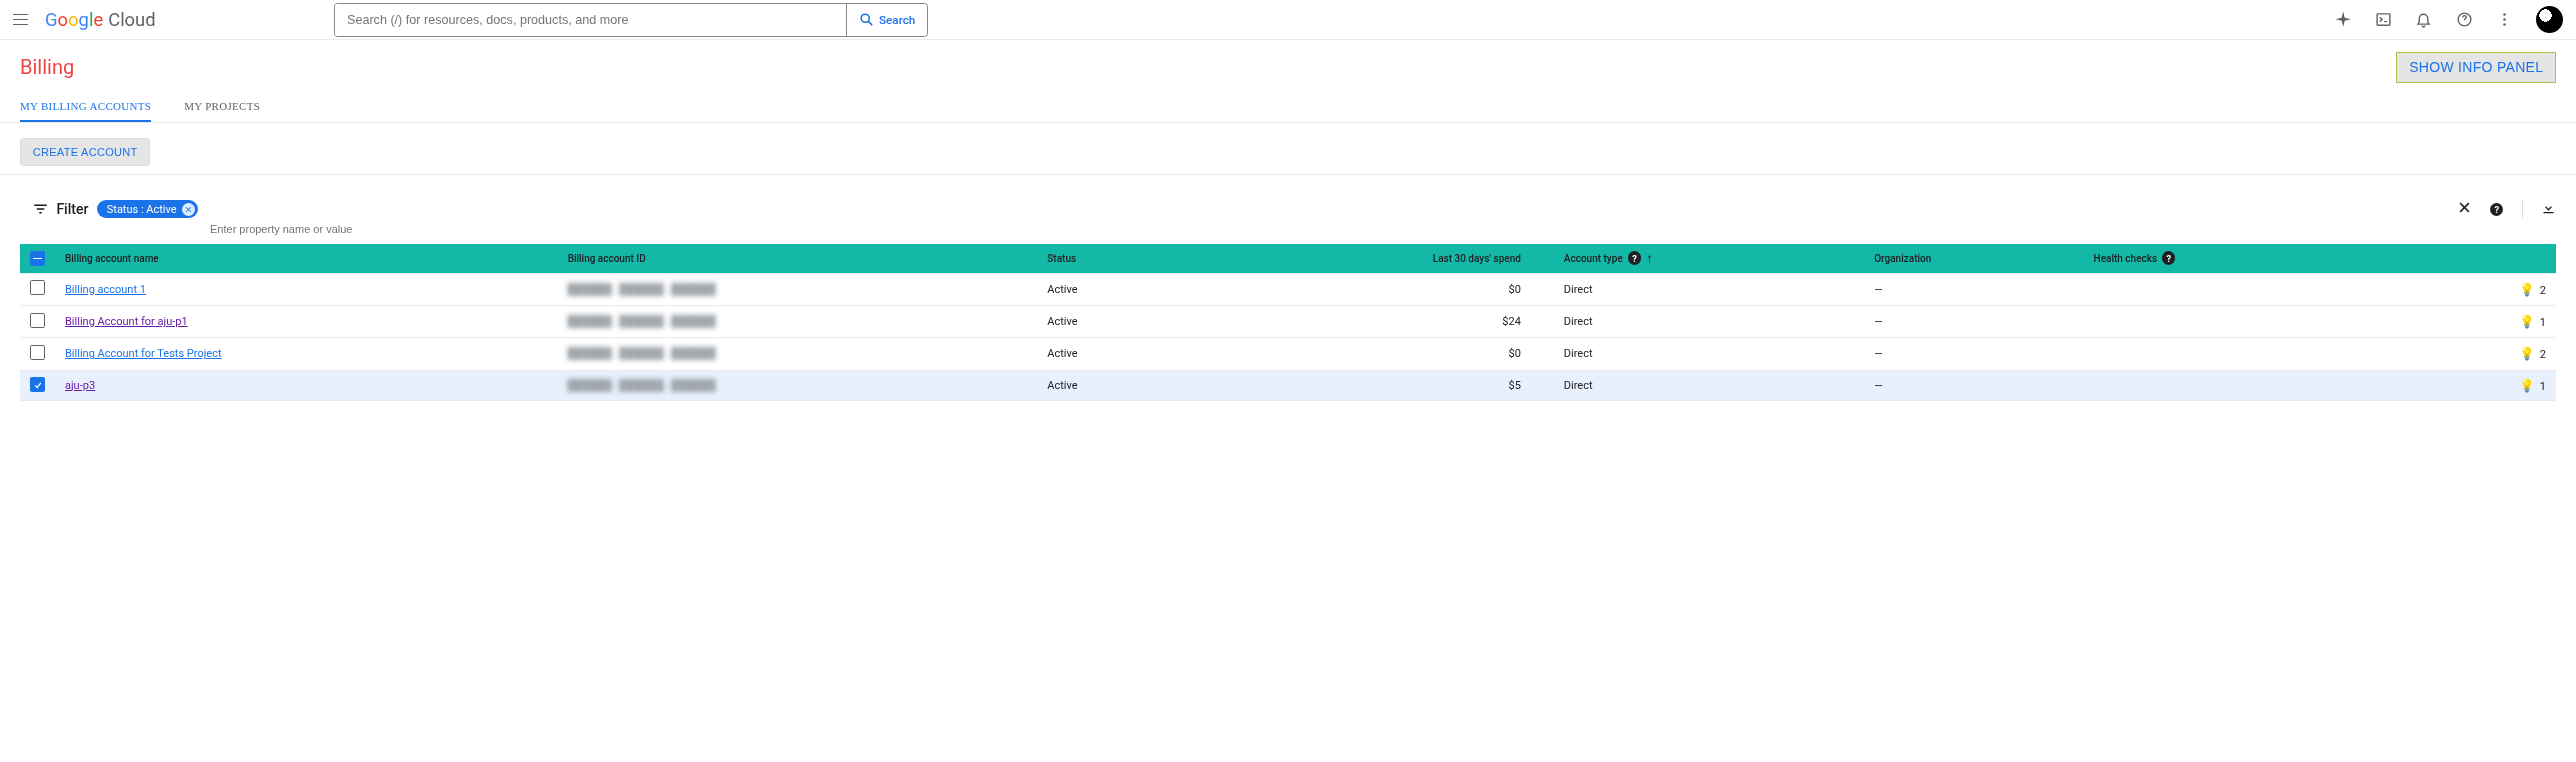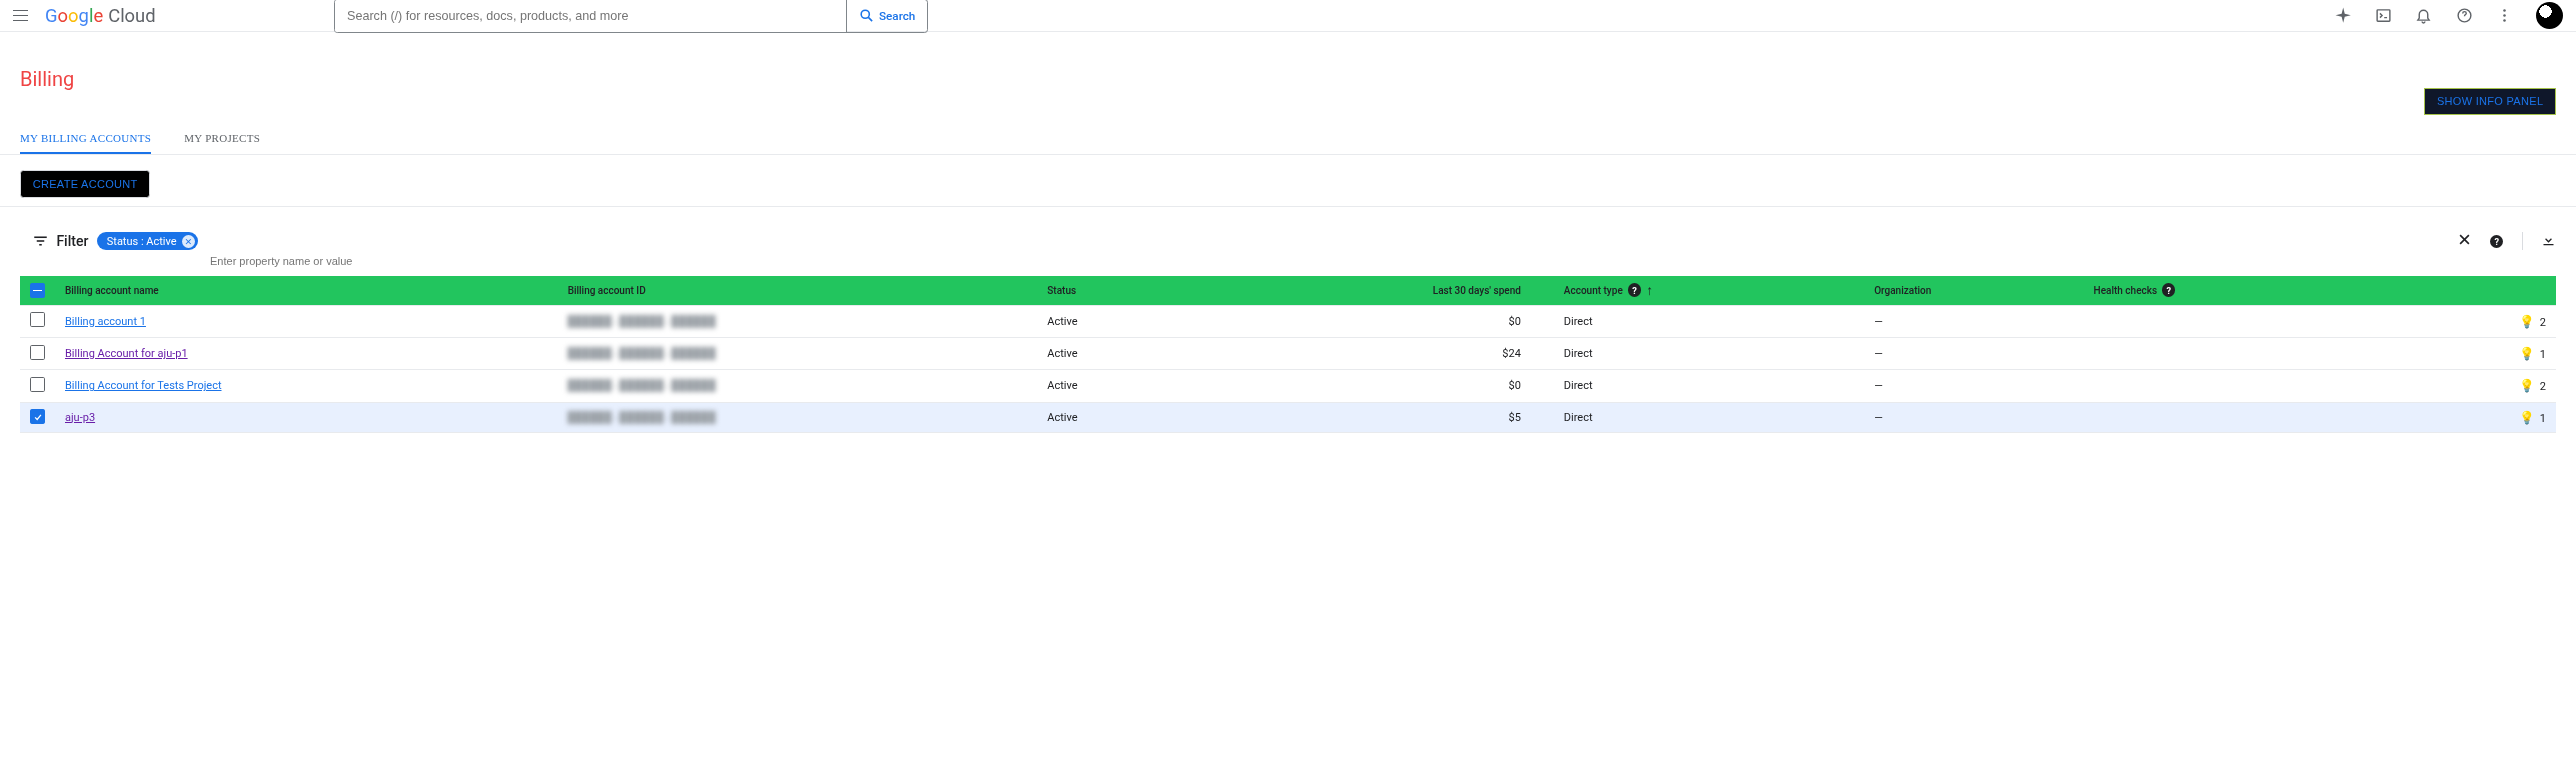"Google" .hdr { height: 32px -> 40px }
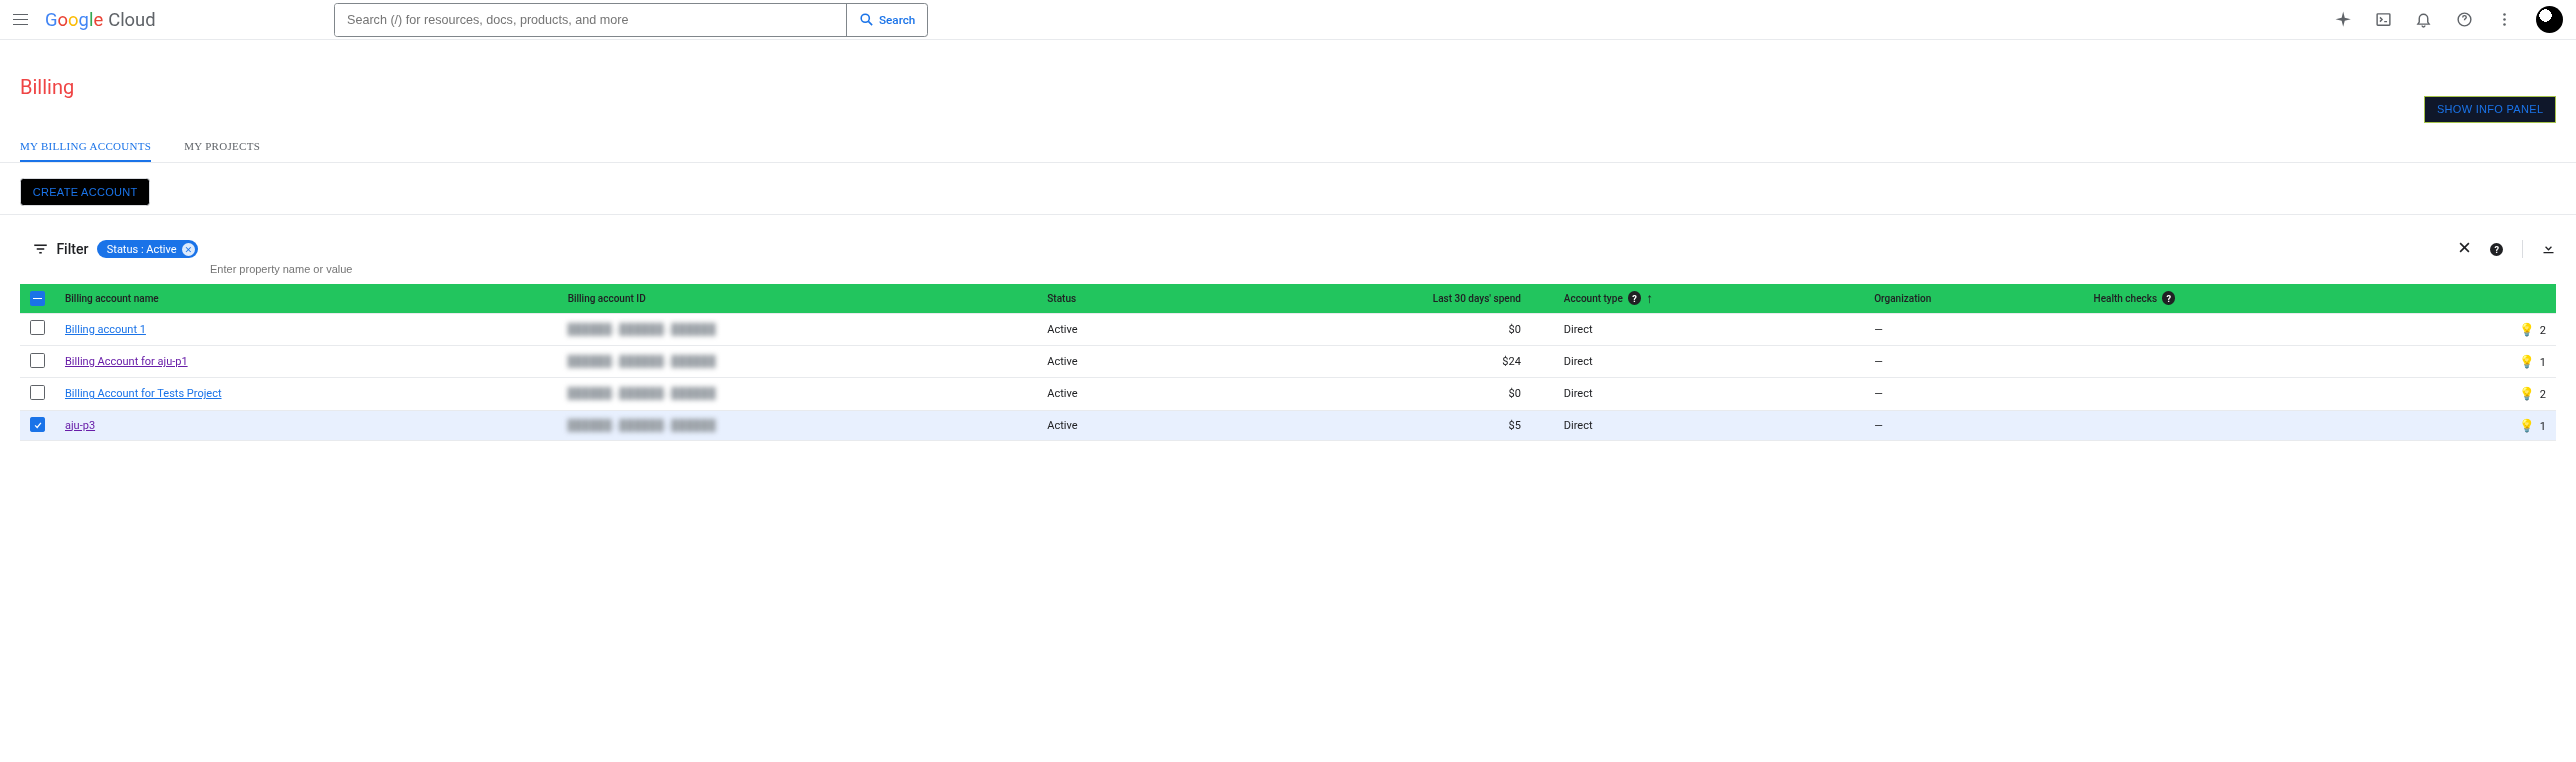"SHOW INFO PANEL" .info-panel-btn { background: #0f172a -> #e5e5e5; font-size: 11px -> 14px; margin-top: 44px -> none }
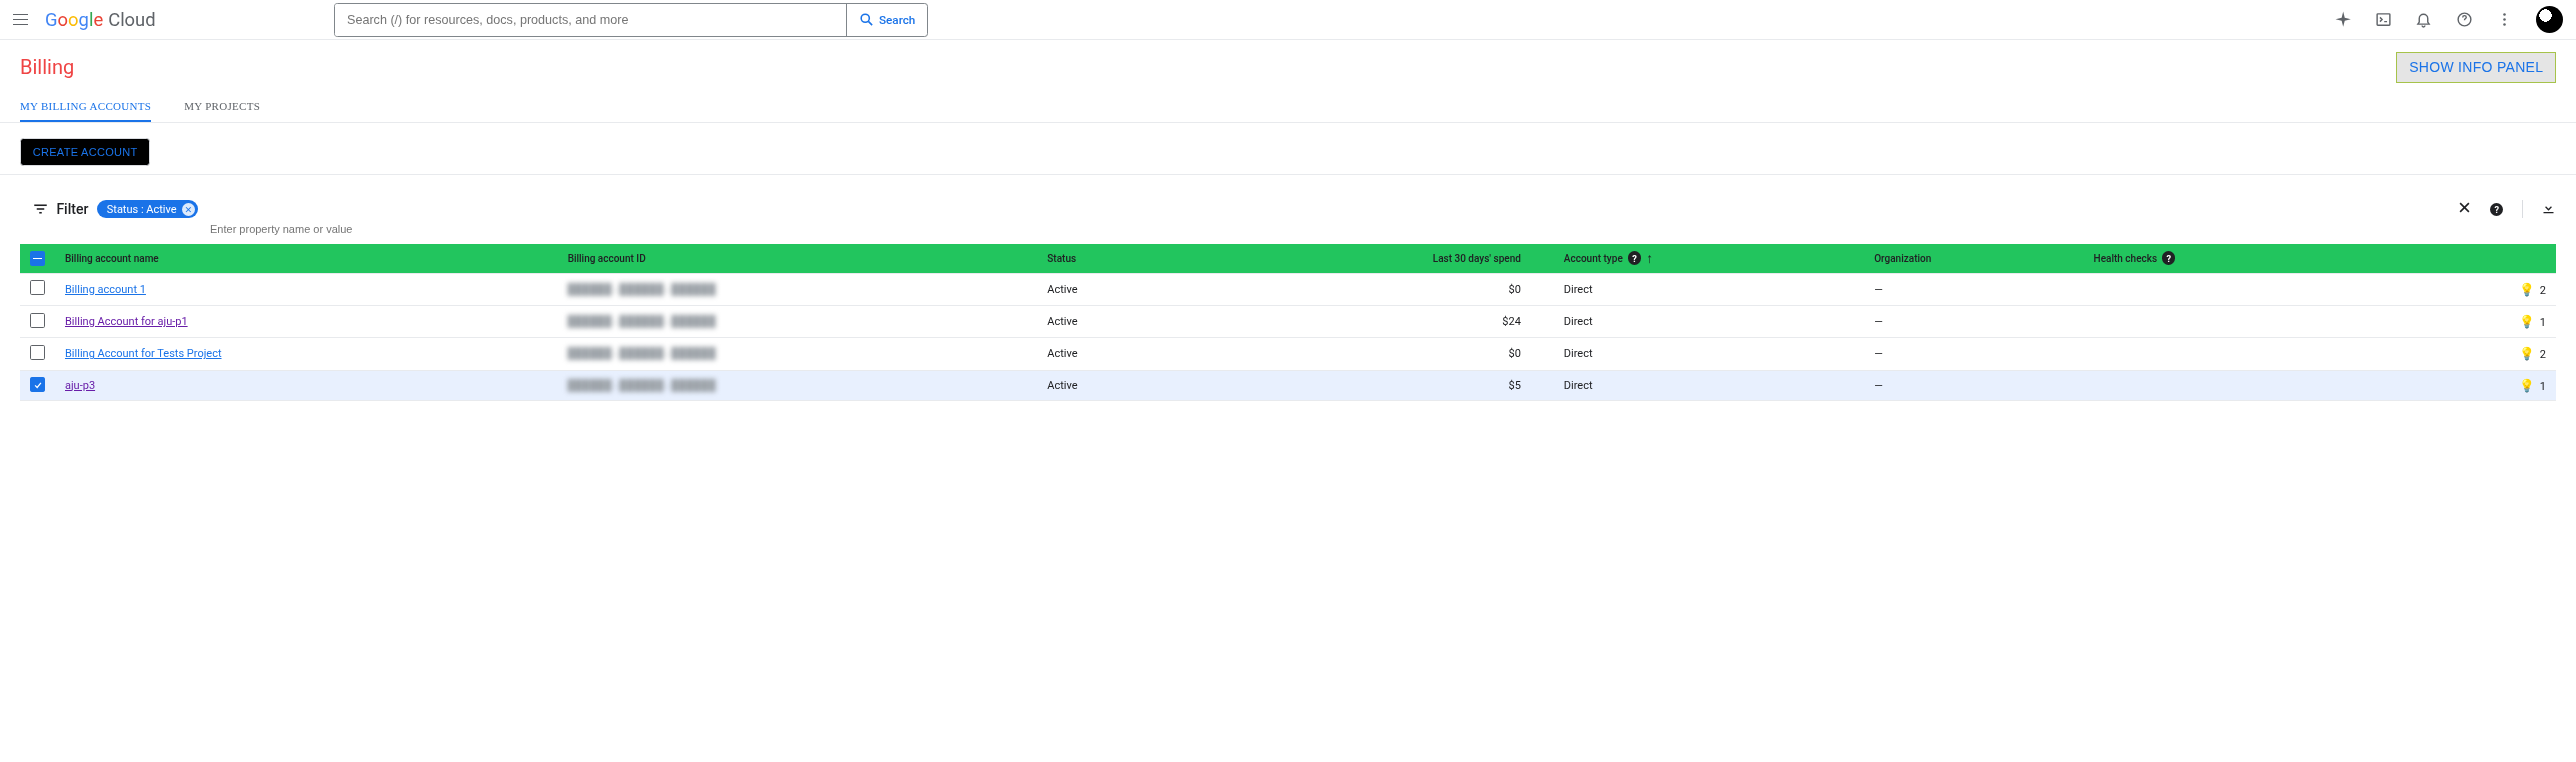"CREATE ACCOUNT" .create-btn { background: #000000 -> #e5e5e5 }
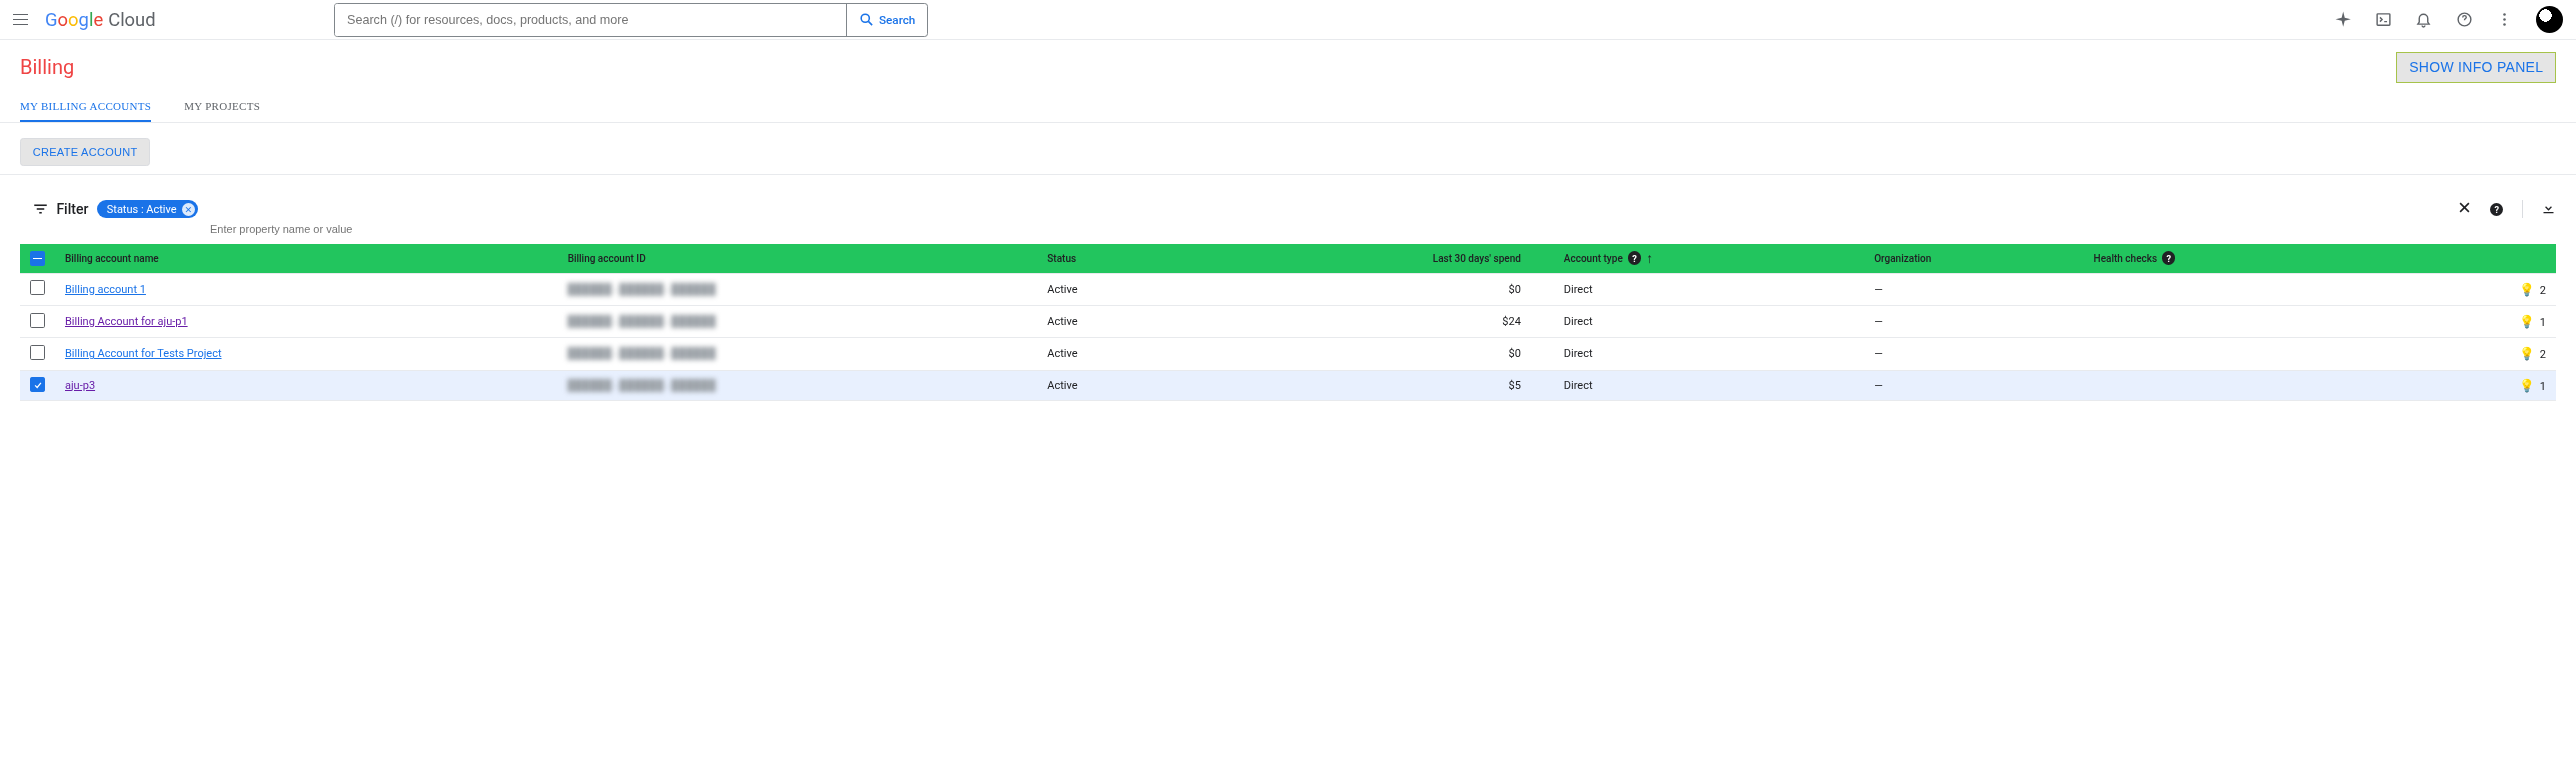"Billing account name" .tbl thead th { background: #22c55e -> #14b8a6 }
